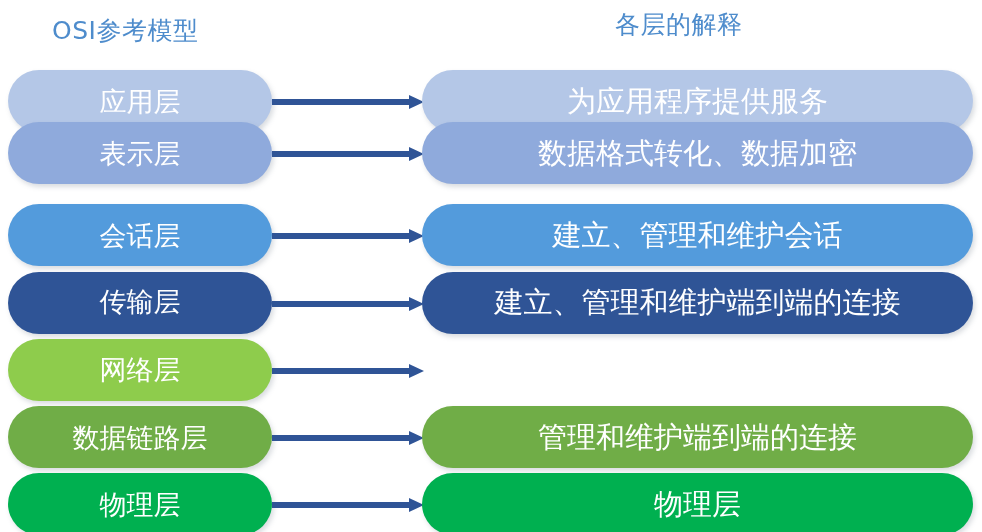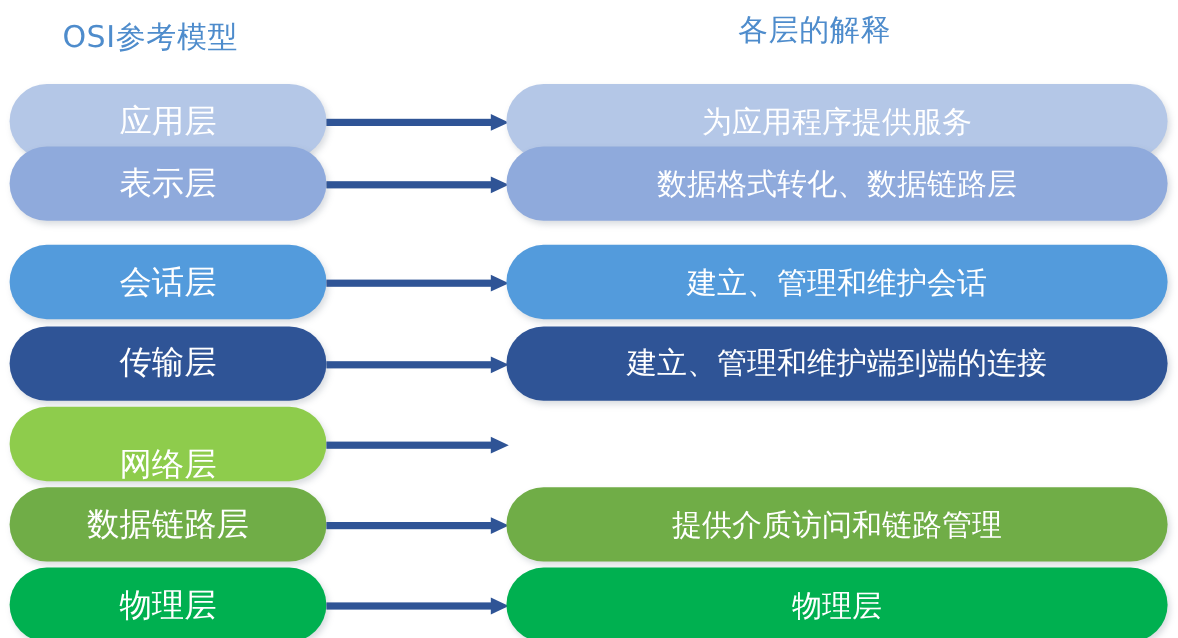"为应用程序提供服务" .bar-right .bar-label { font-size: 25px -> 29px }
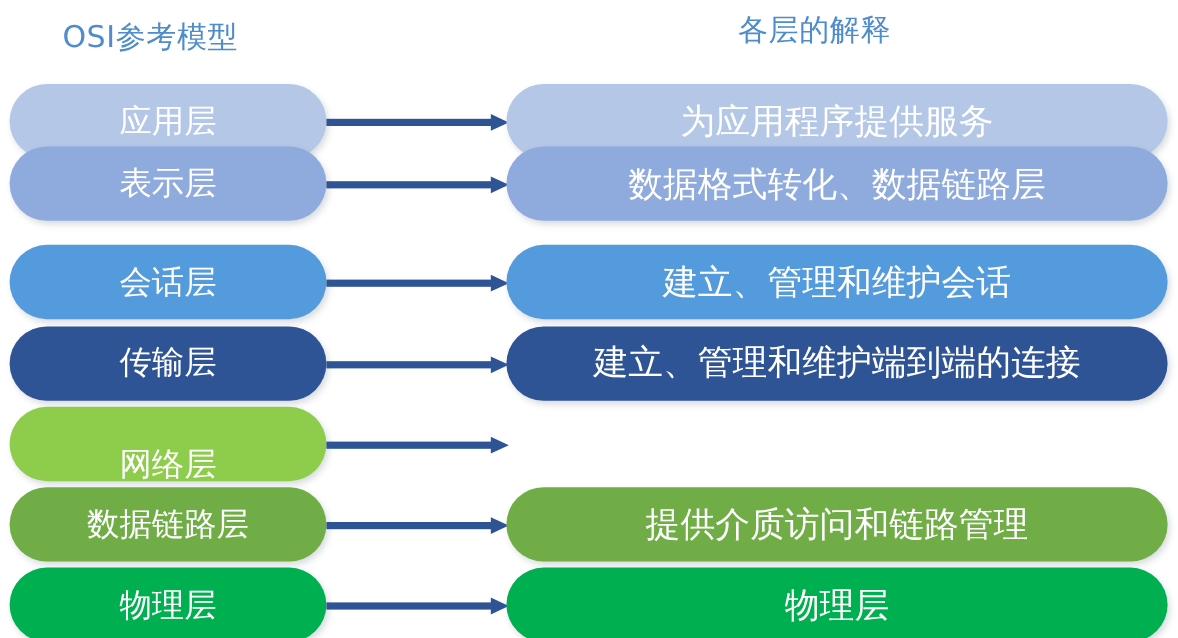"数据格式转化、数据链路层" span.bar-label { text: 链路层 -> 加密 }
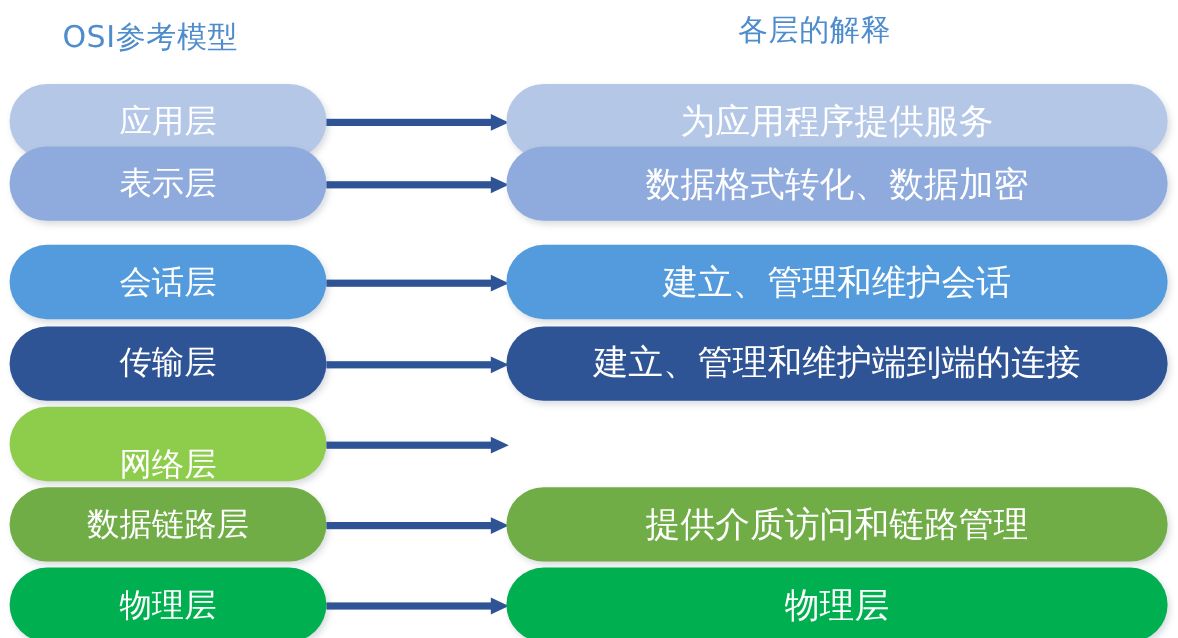"网络层" div.bar { align-items: flex-end -> none }
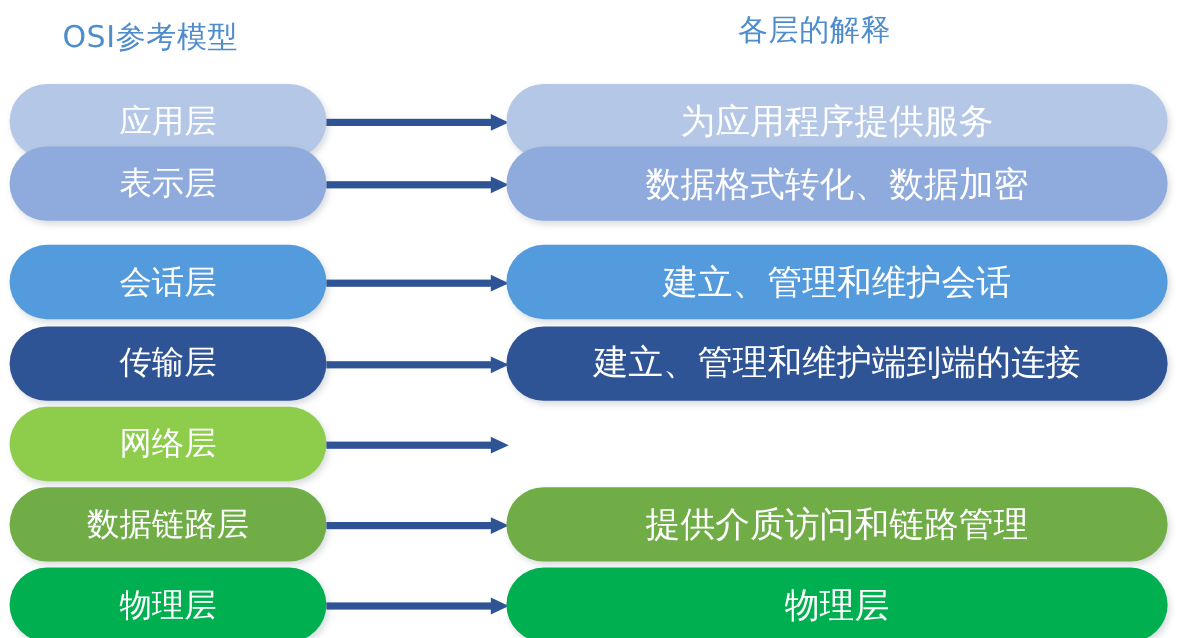"提供介质访问和链路管理" span.bar-label { text: 提供介质访问和链路管理 -> 管理和维护端到端的连接 }
